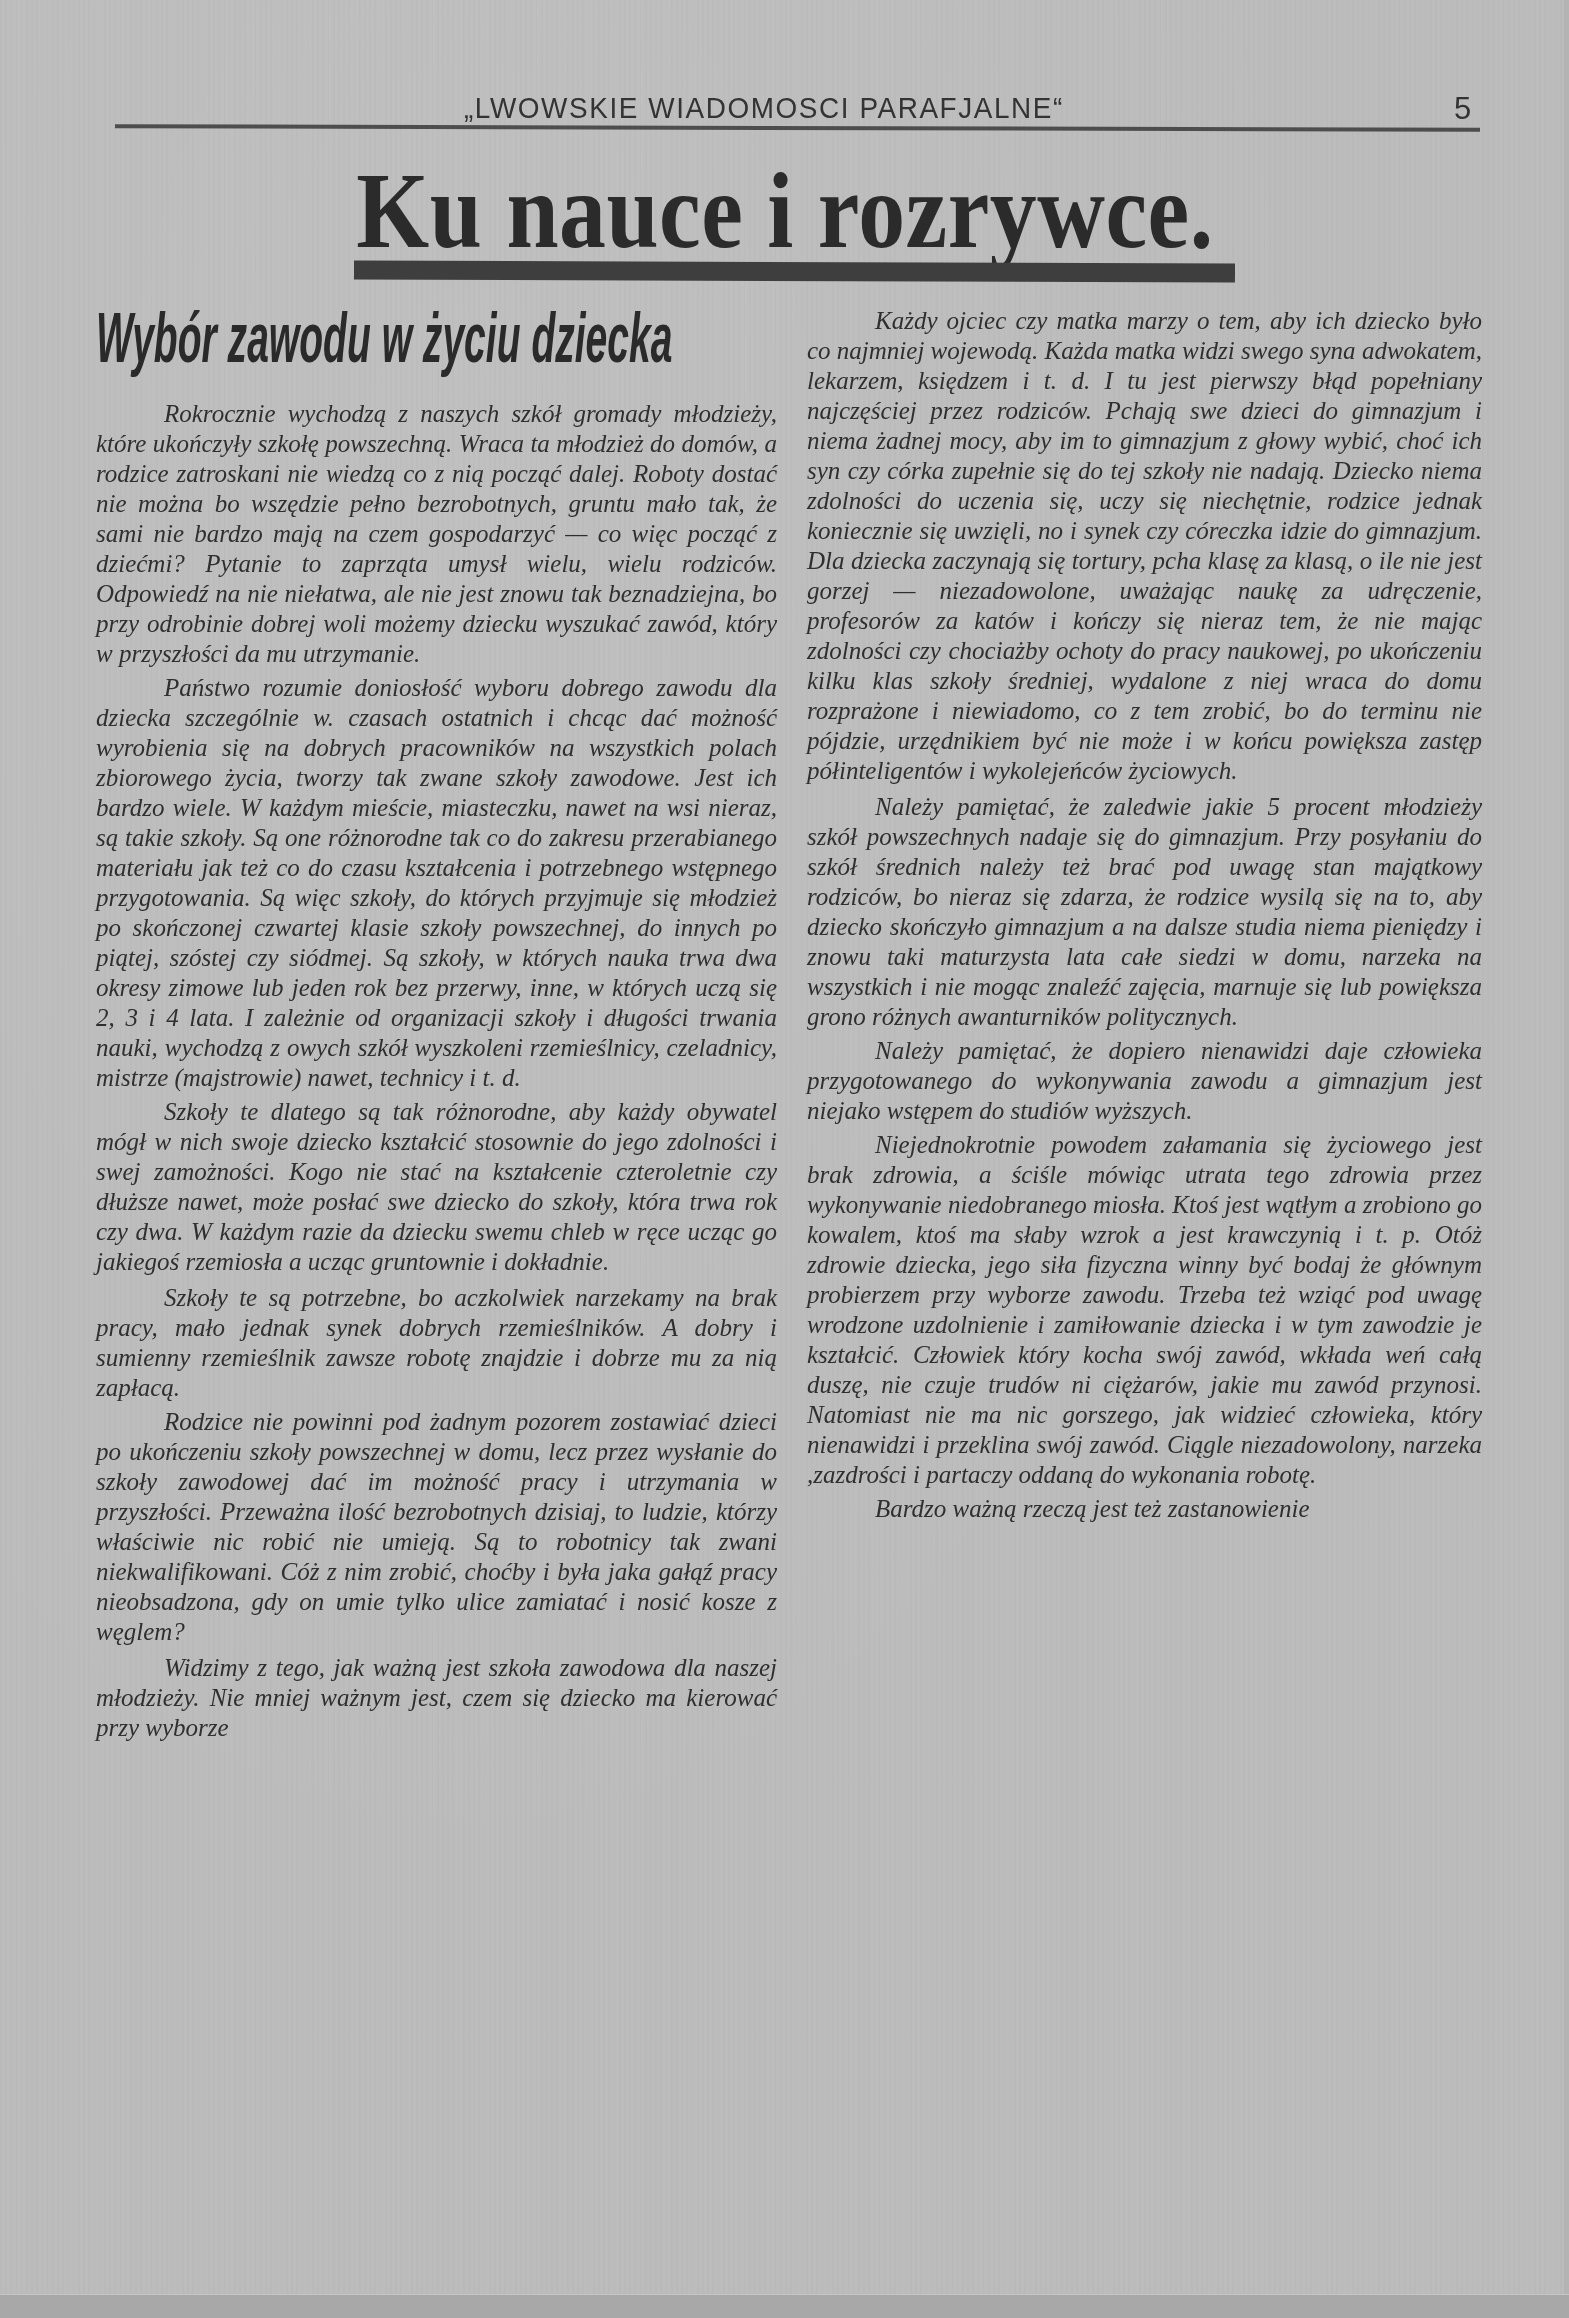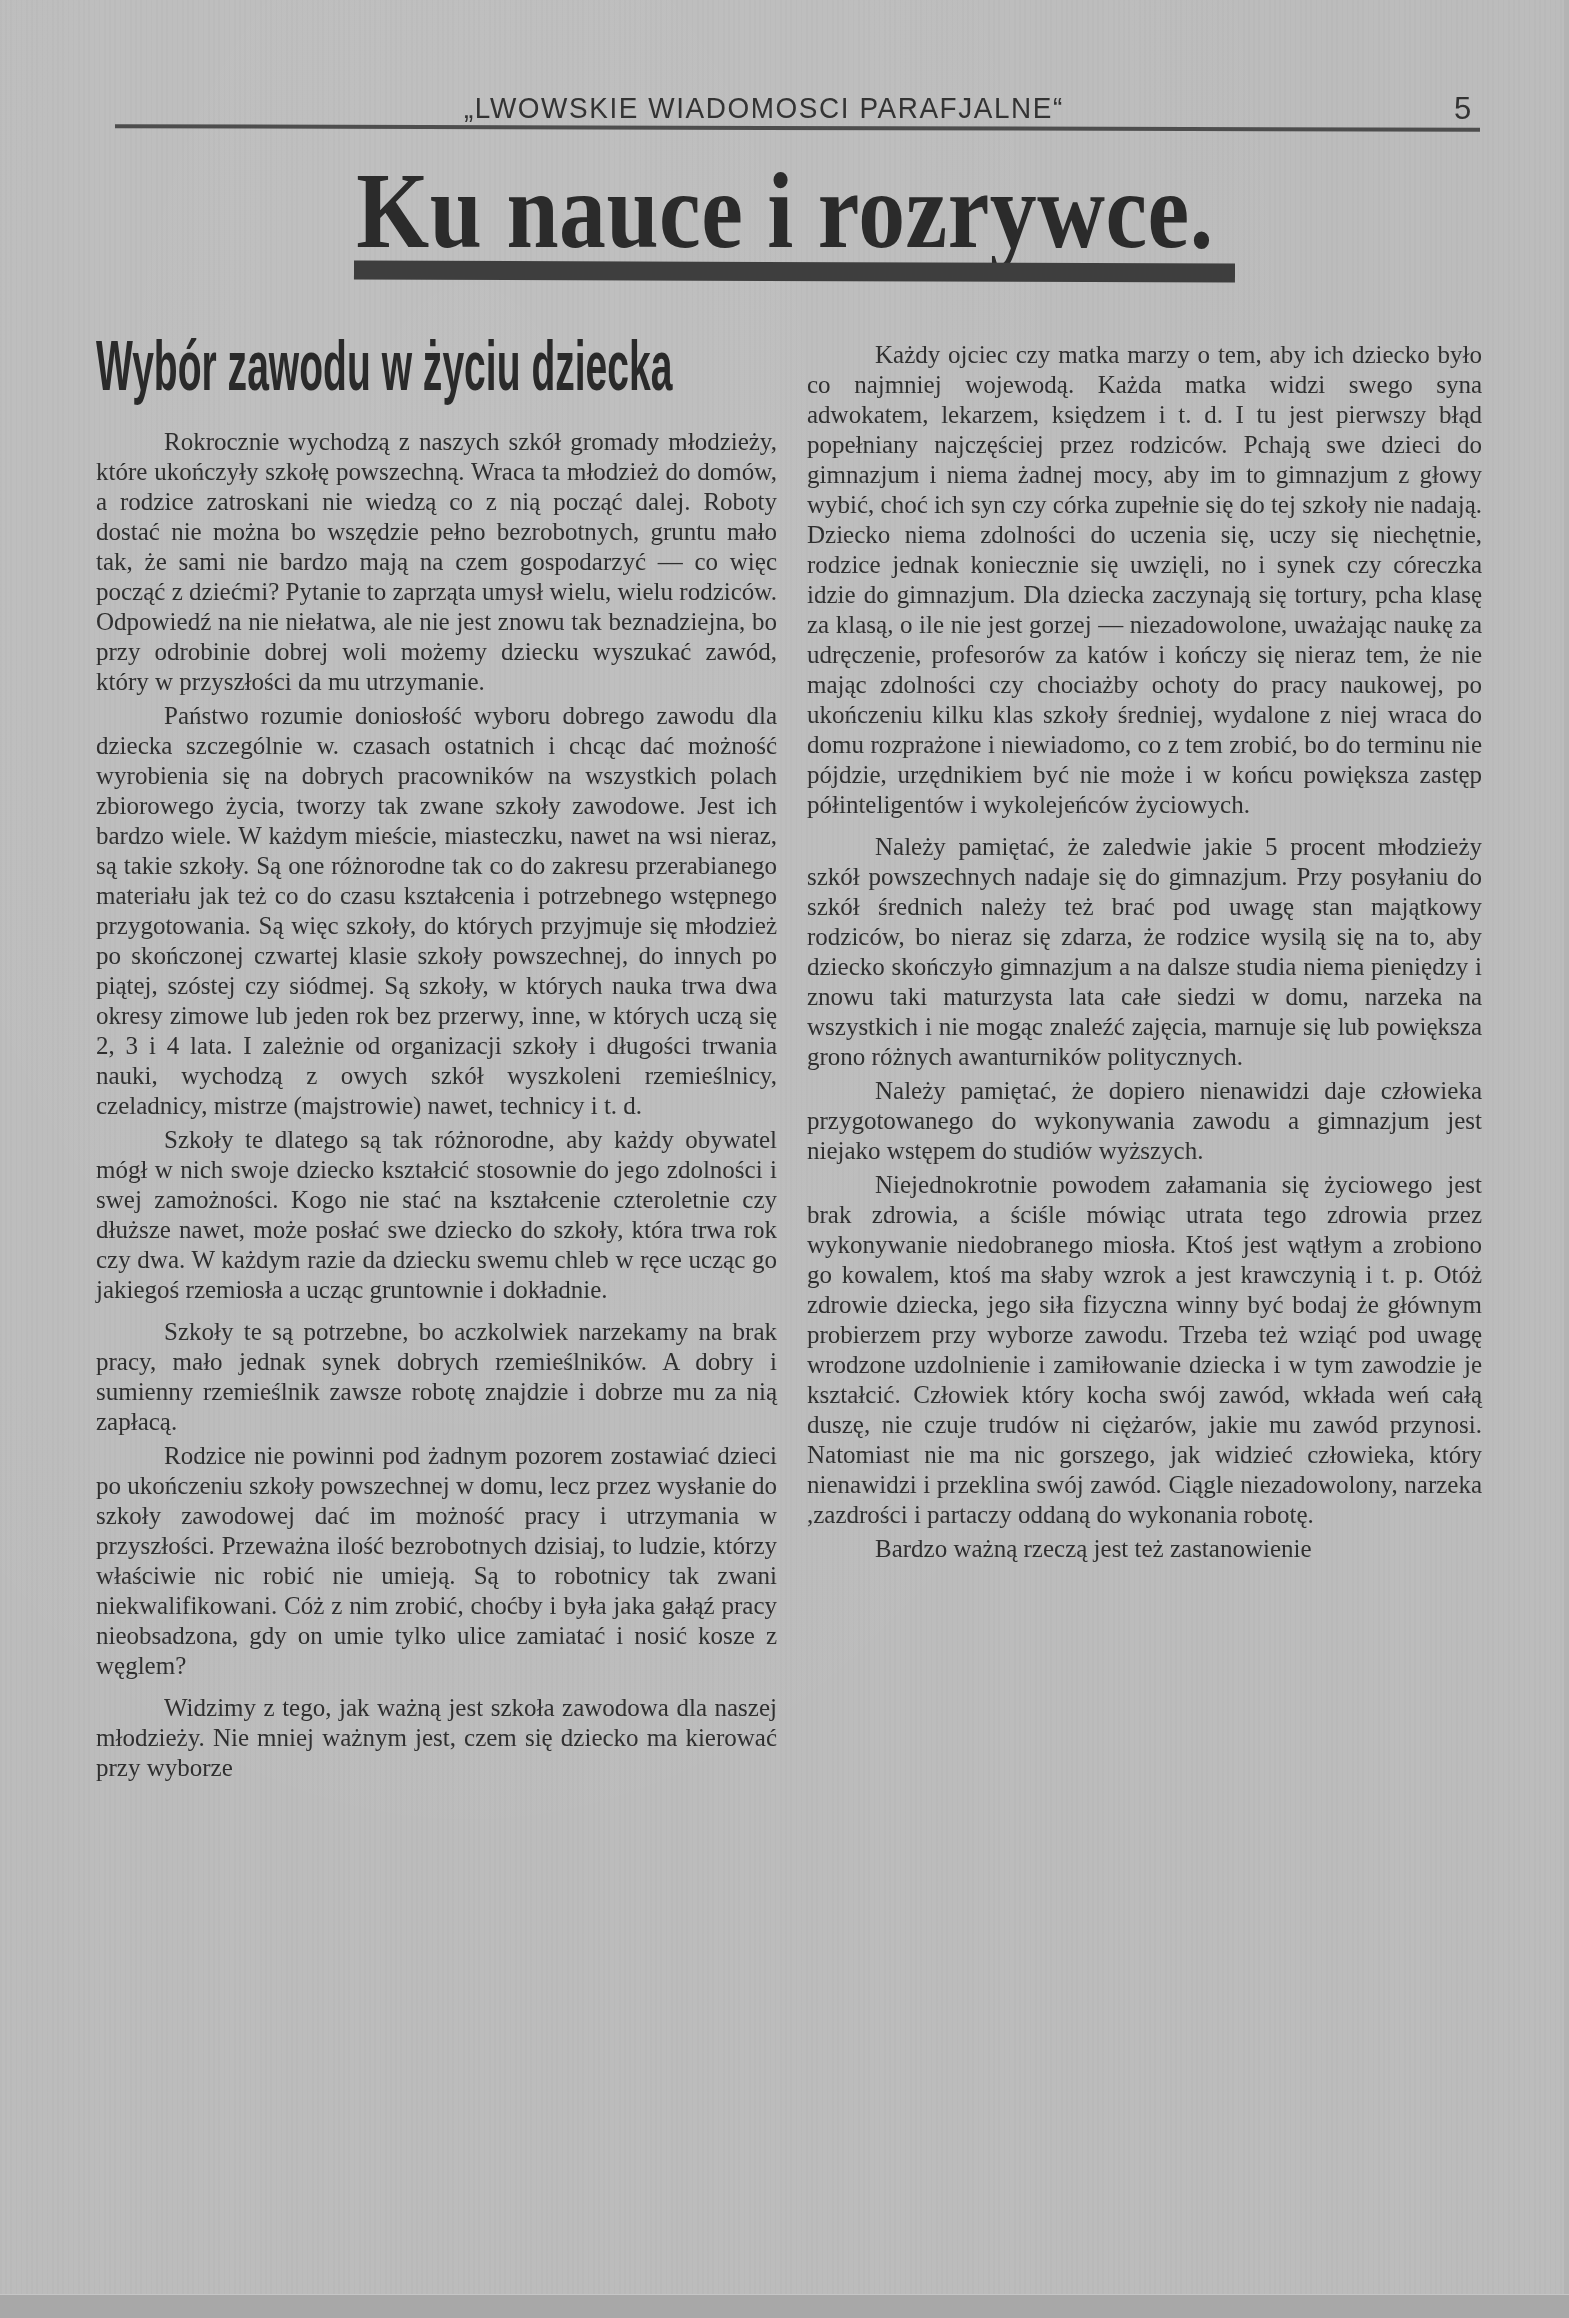"Wybór zawodu w życiu dziecka" .col { font-style: none -> italic; top: 328px -> 300px }
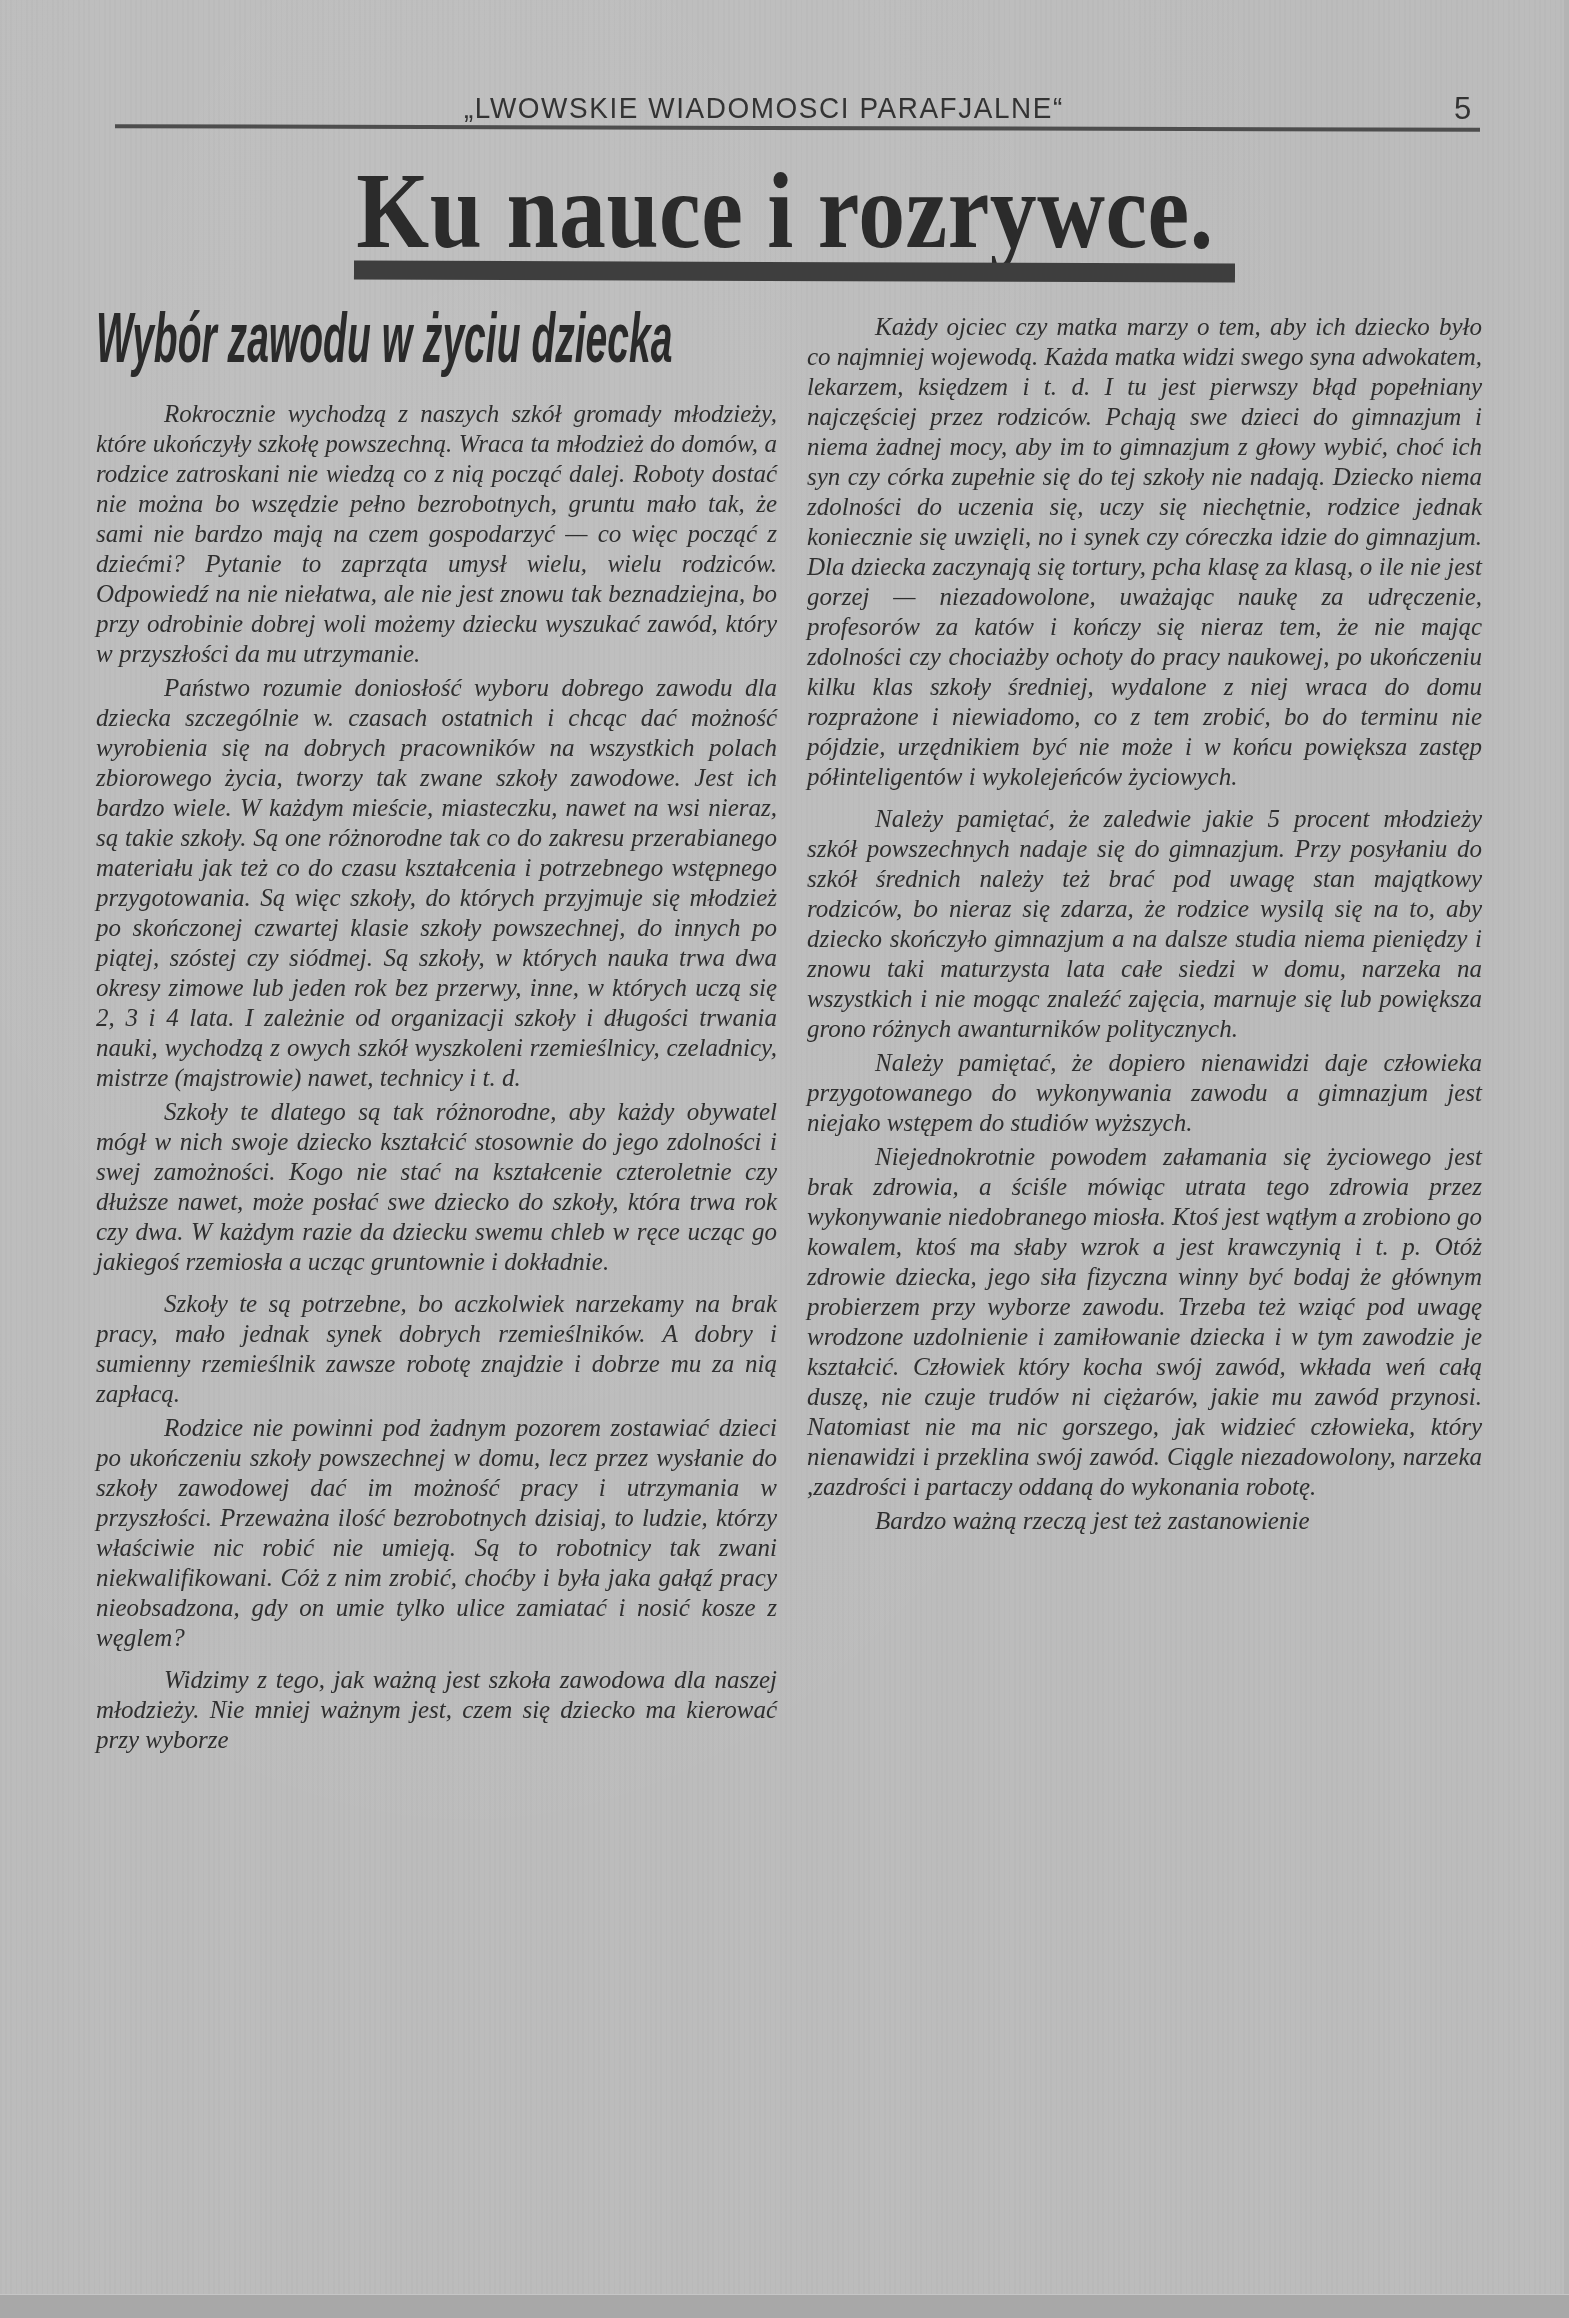"Każdy ojciec czy matka marzy" .col p.gap { margin-top: 12px -> 6px }
